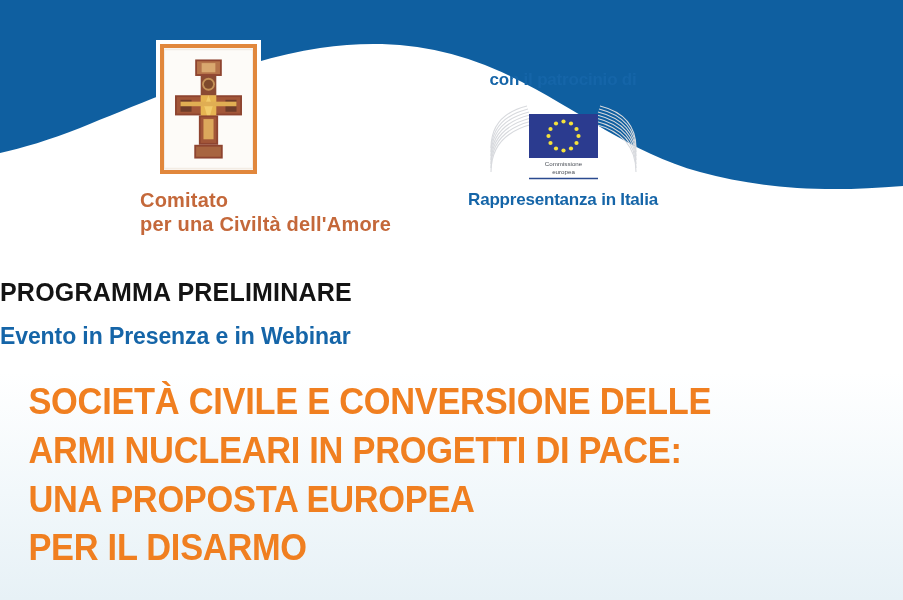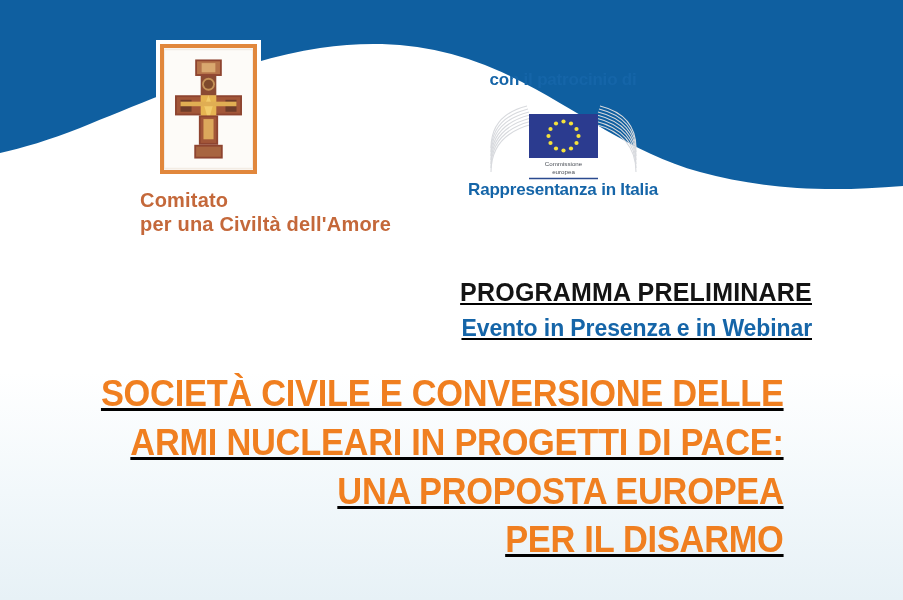"Rappresentanza in Italia" #rappresentanza-label { margin-top: 0 -> 10px }
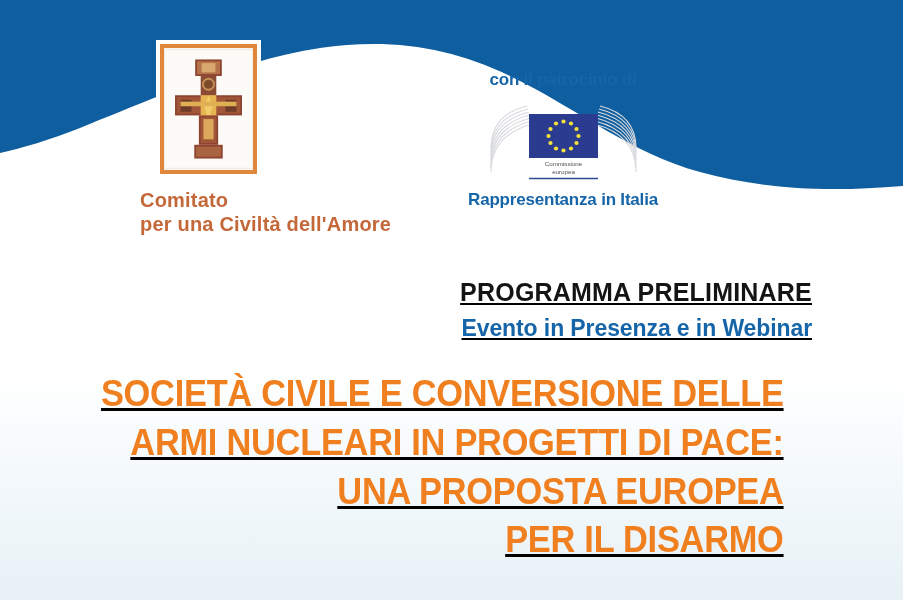"PROGRAMMA PRELIMINARE" #text-block { text-align: right -> left; text-decoration: underline -> none }
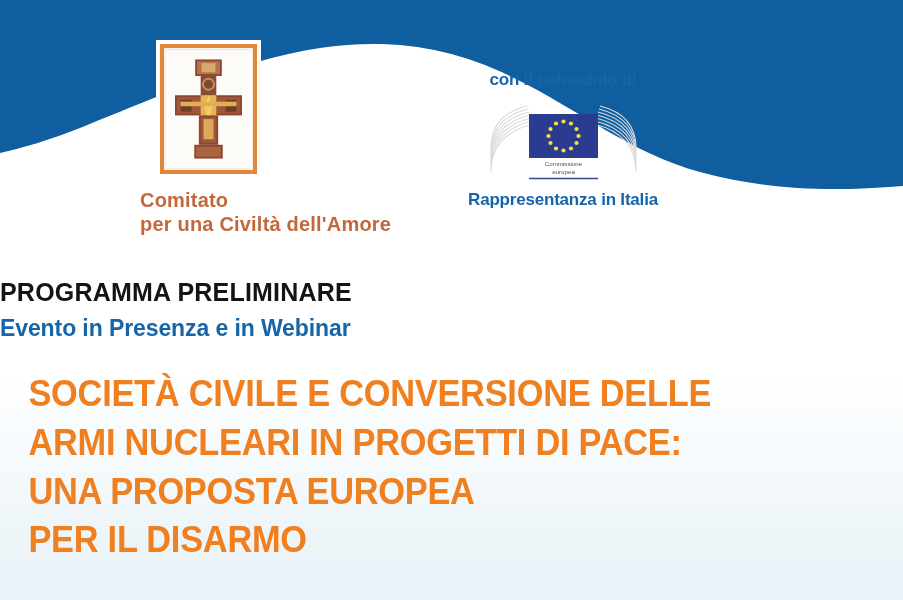"Evento in Presenza e in" #evento-subheading { margin-top: 8px -> 16px }
